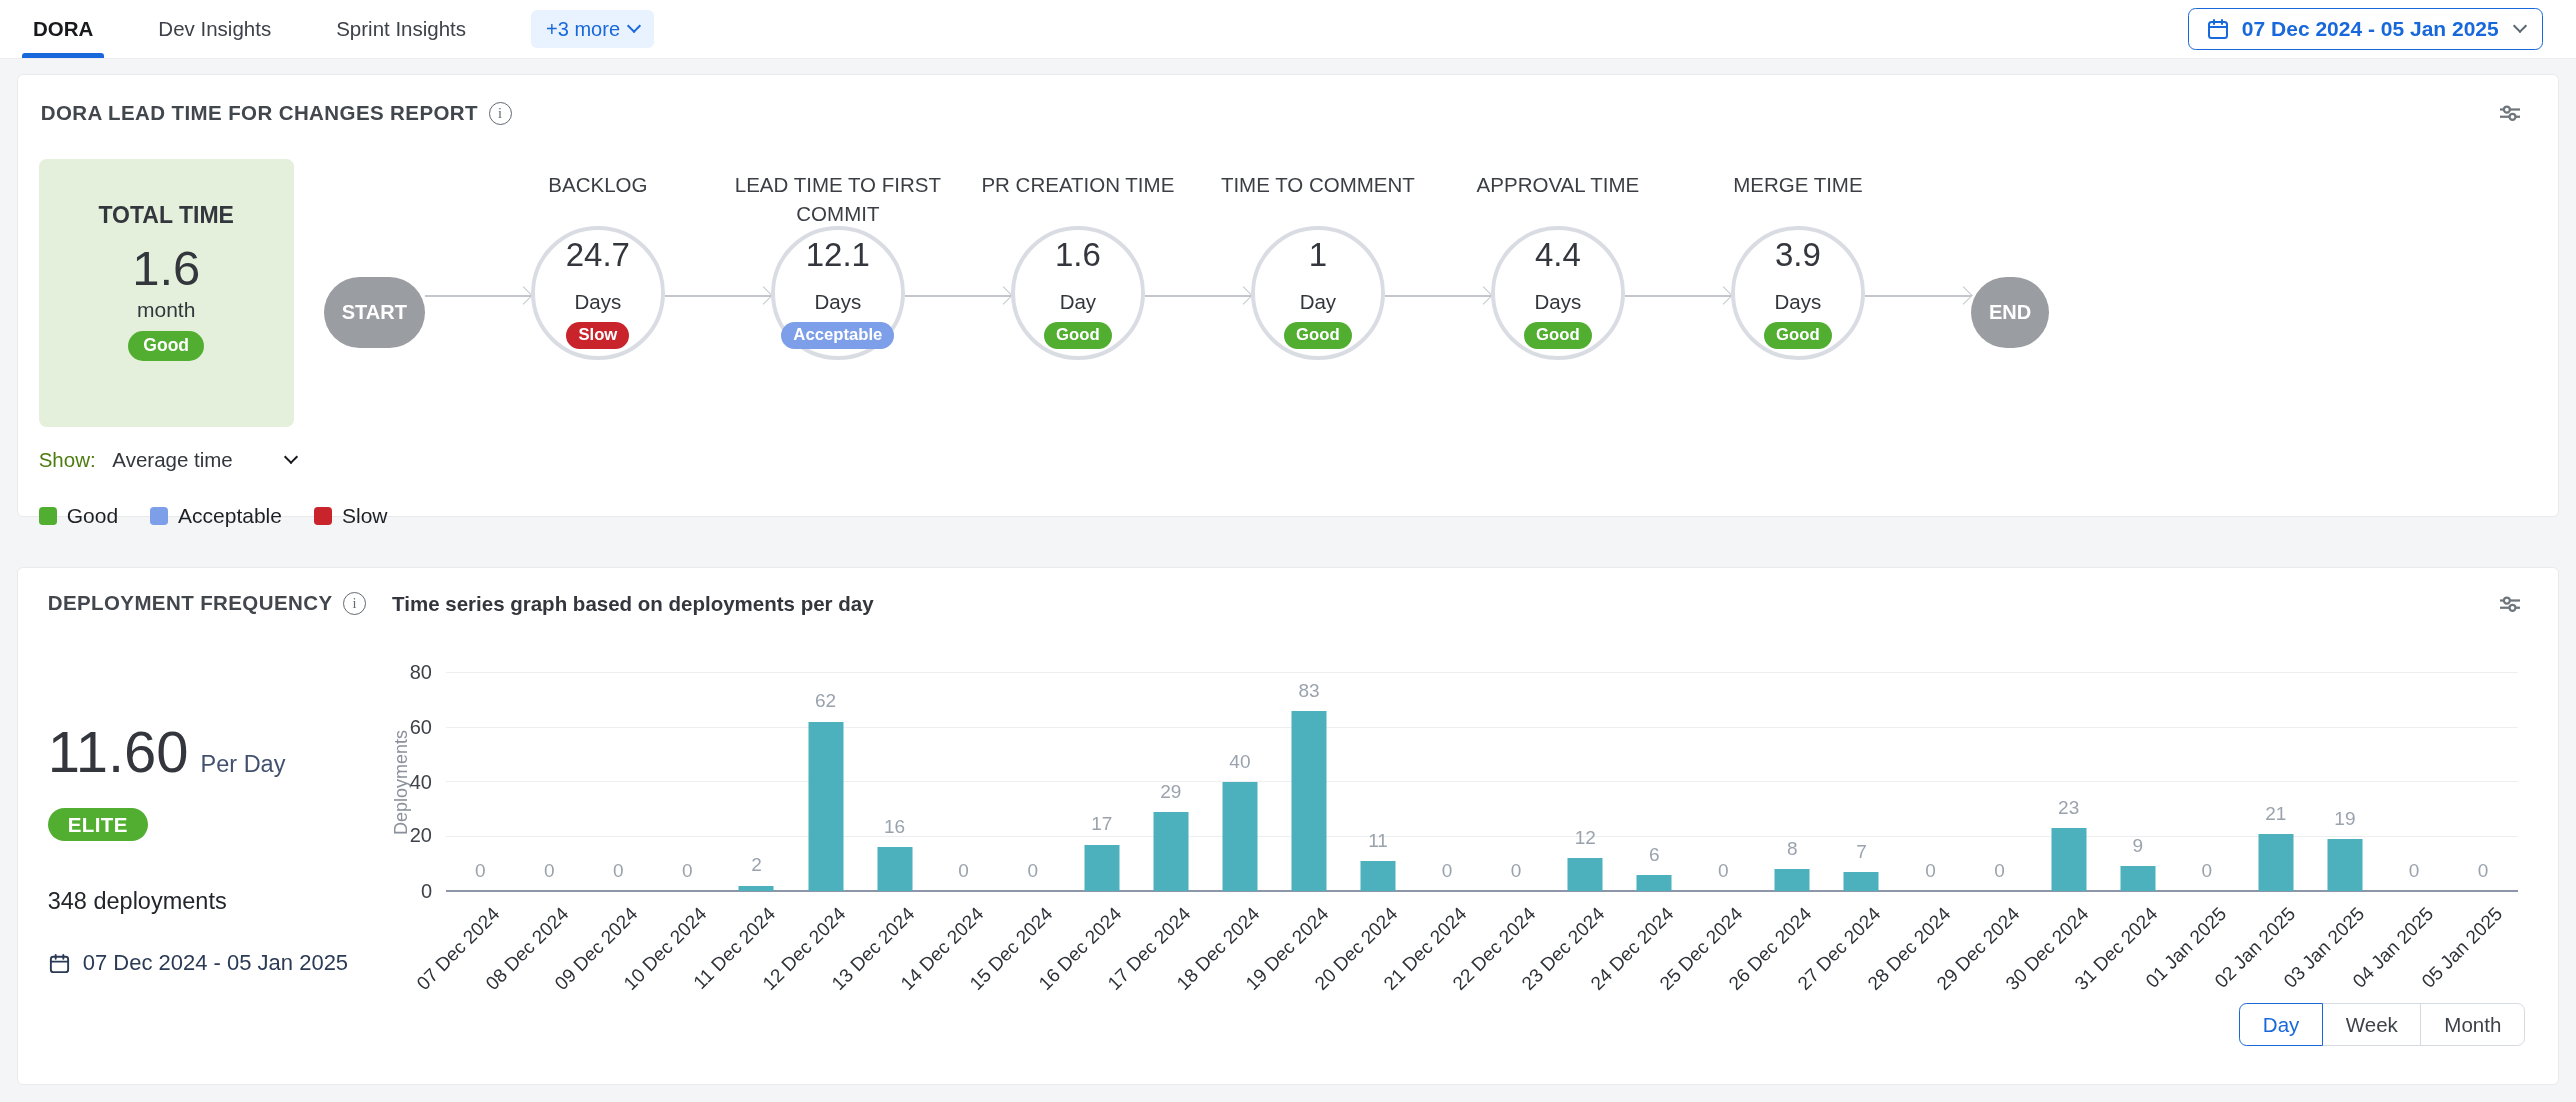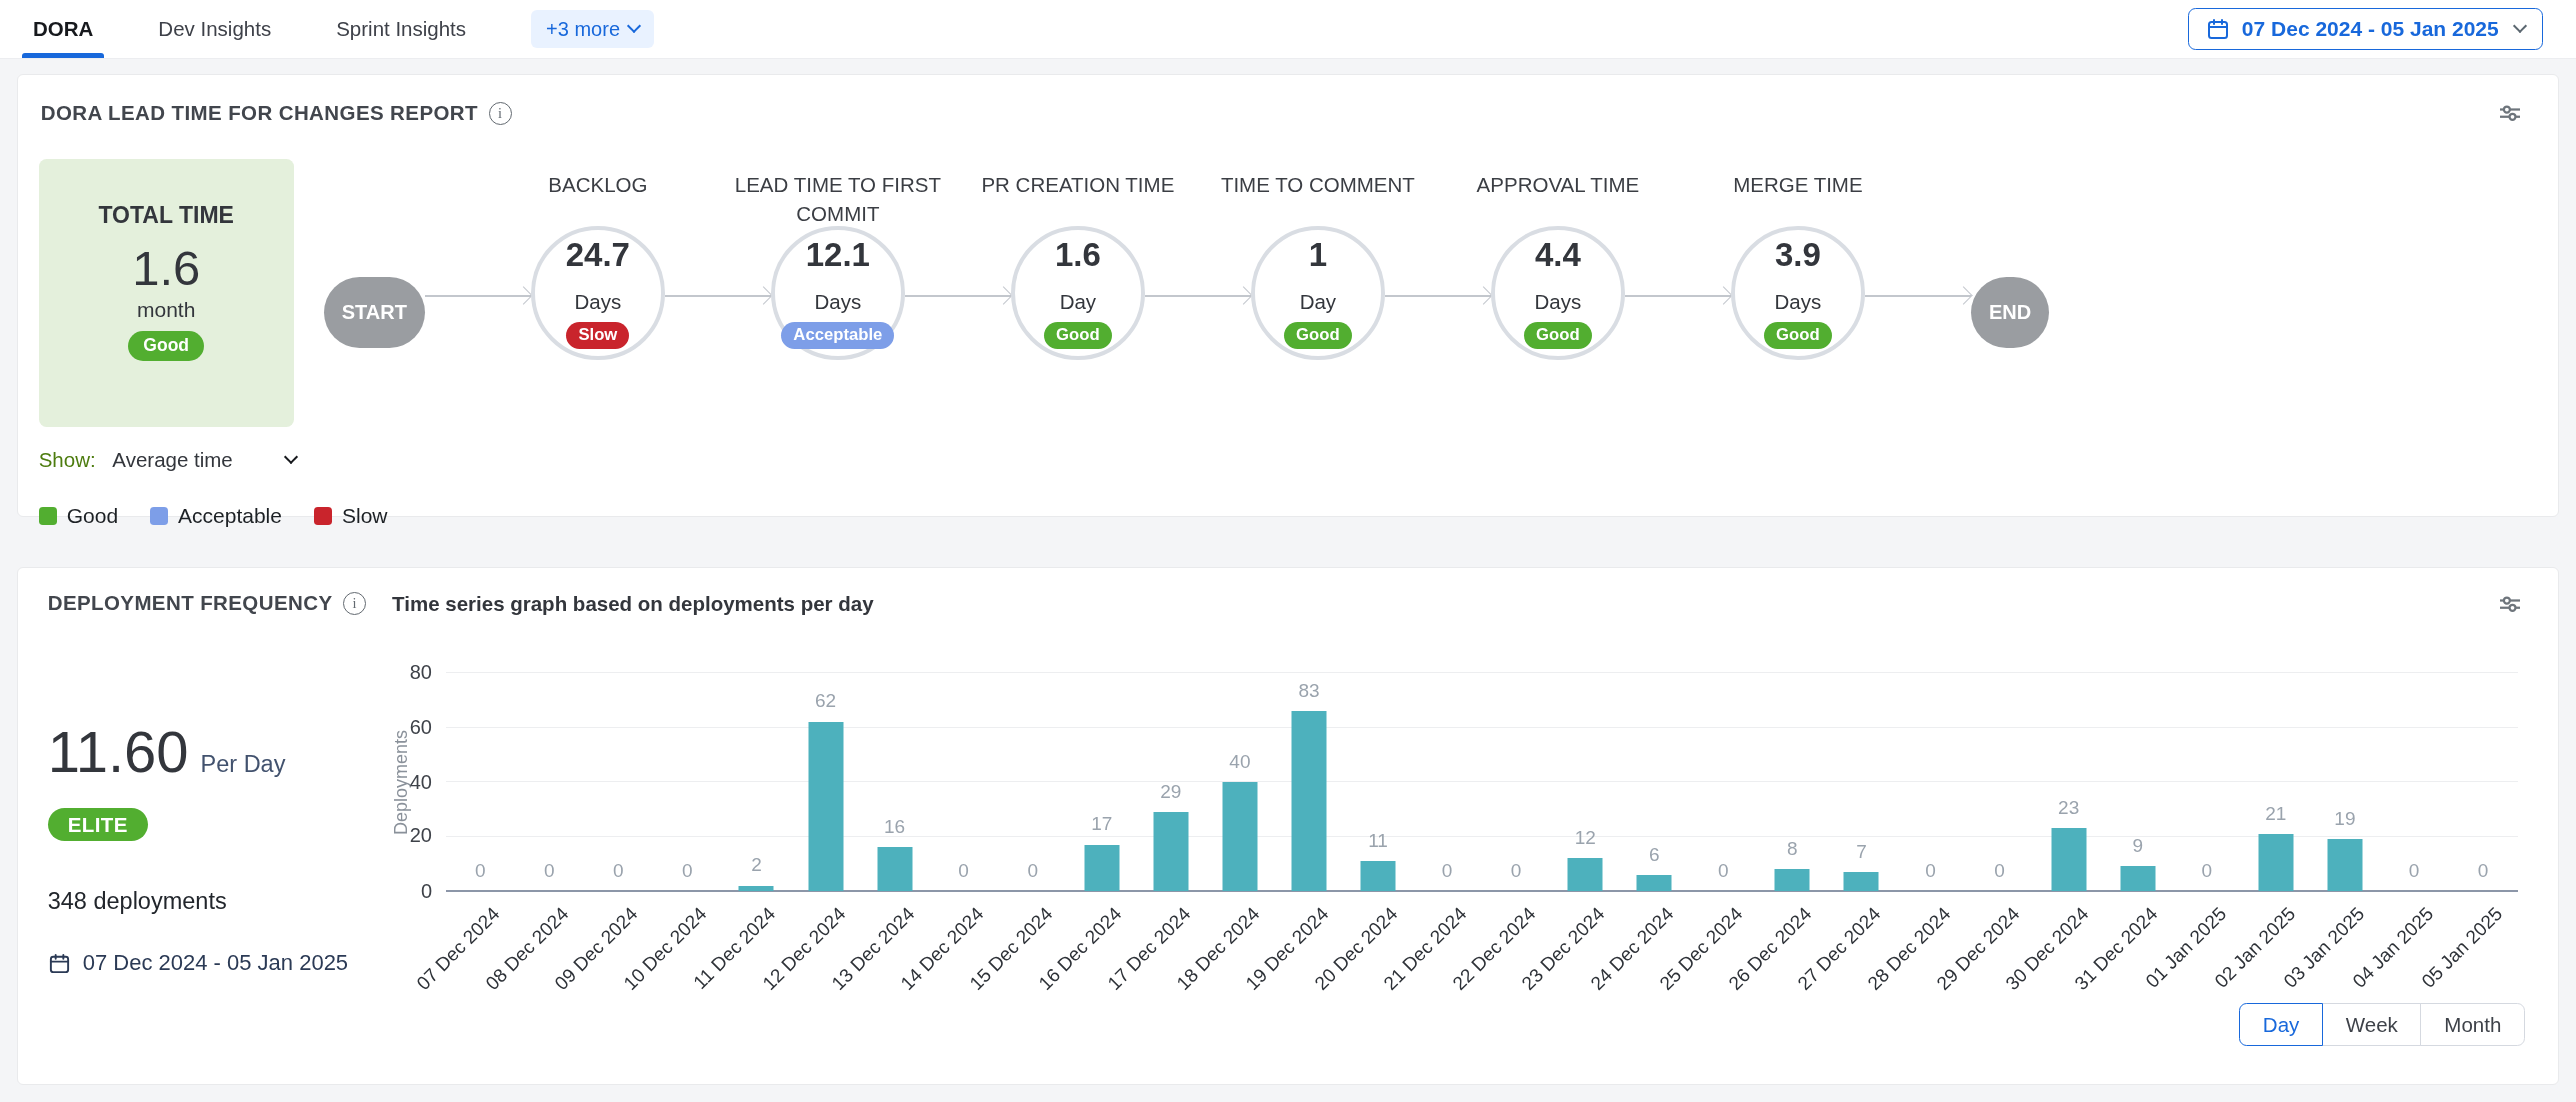"24.7" .stage-value { font-weight: 700 -> 400 }
